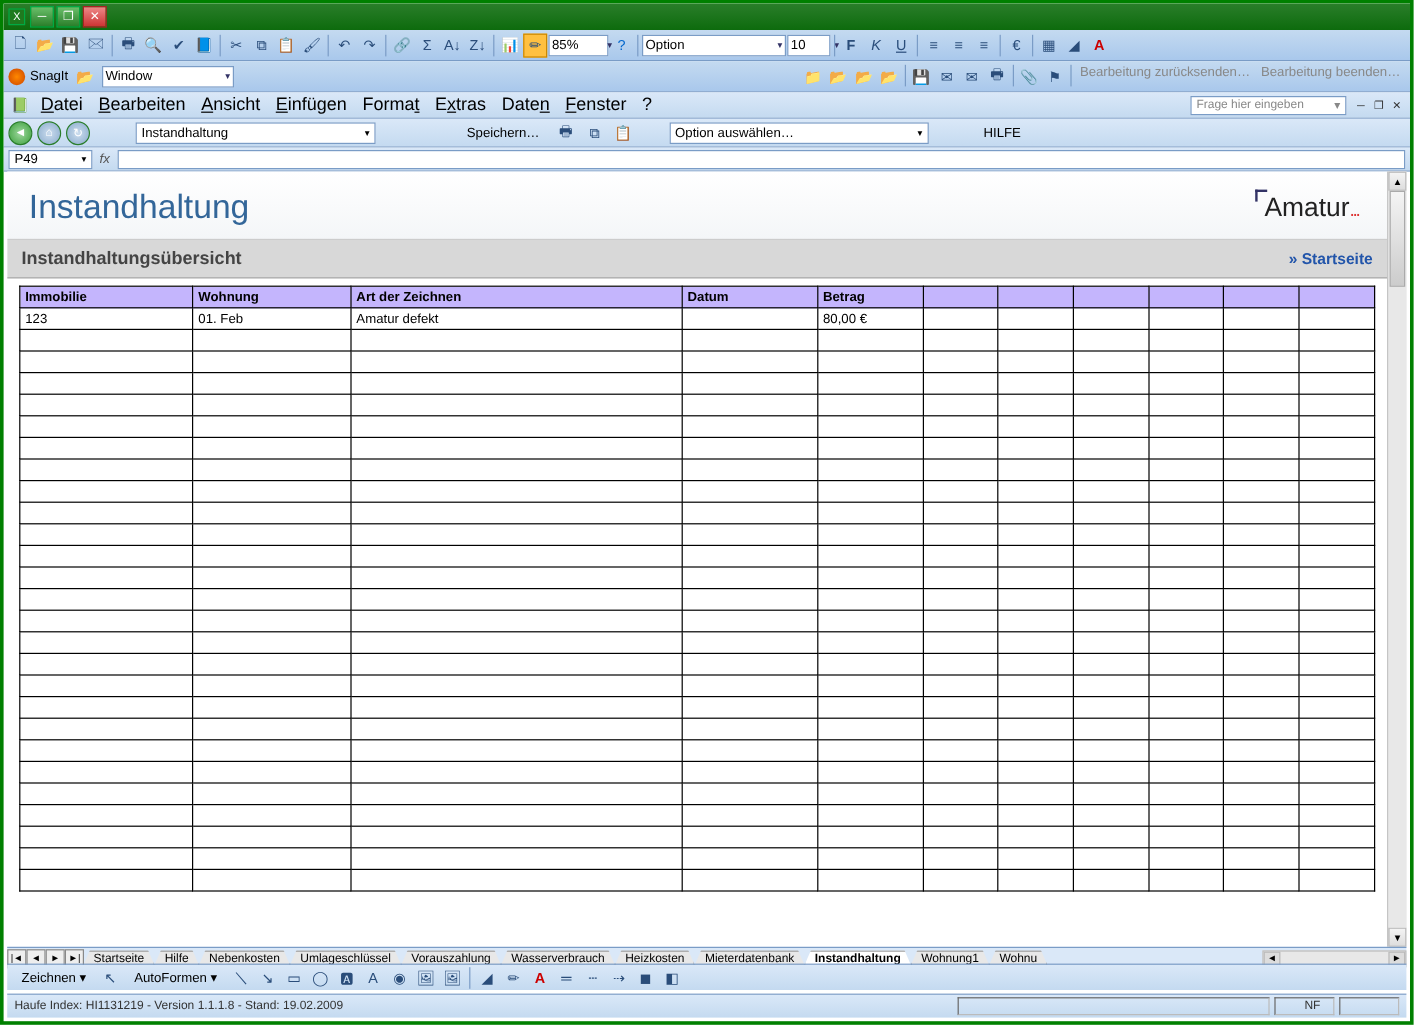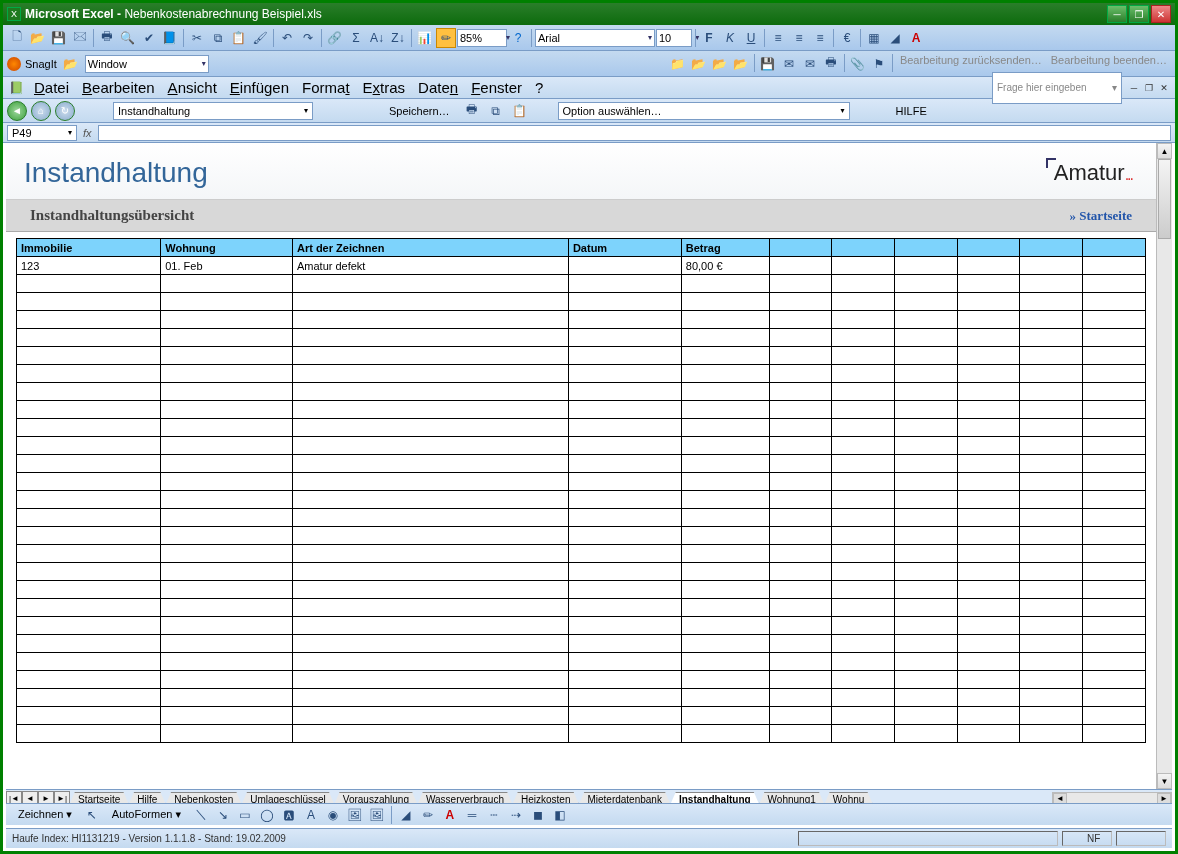"Microsoft Excel - Nebenkostenabrechnung" div.title { html: <div> <span>Microsoft Excel</span> - <span>Nebenkostenabrechnung Beispiel.xls</span> </div> -> none }
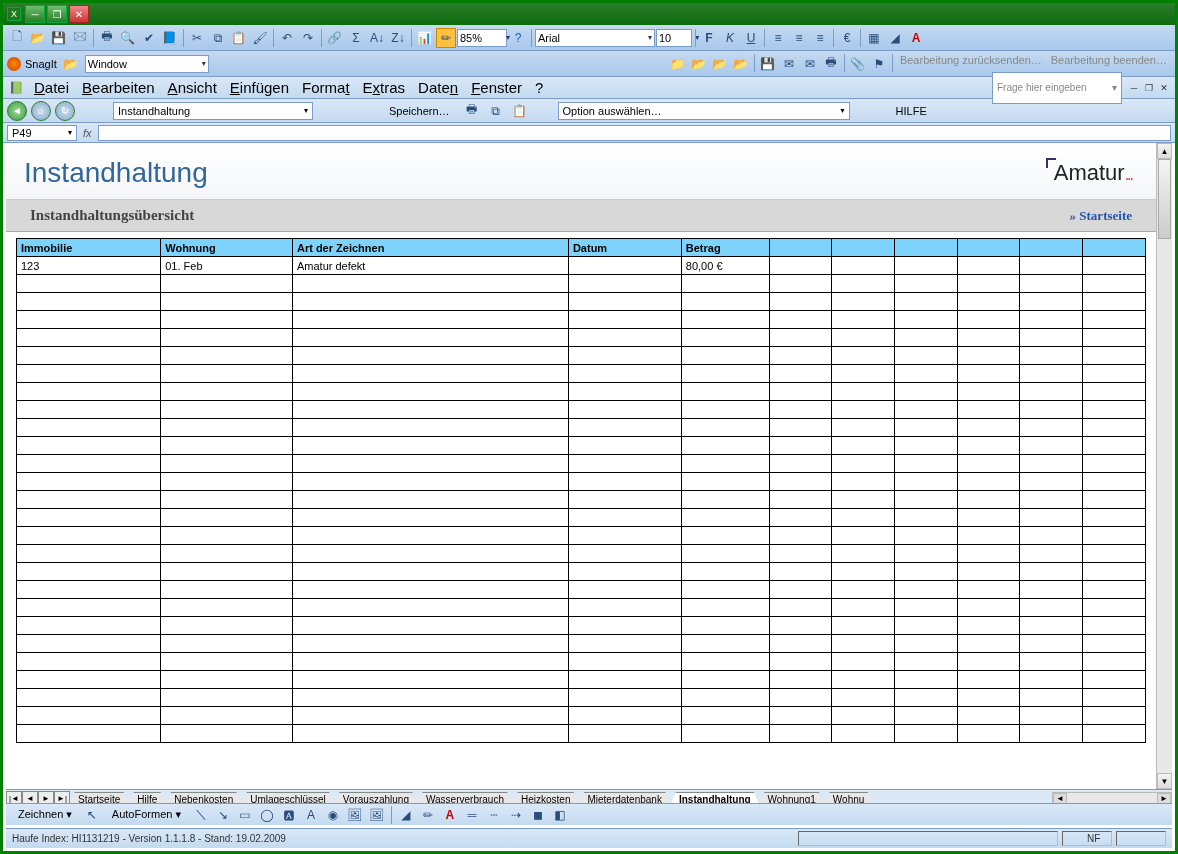"Arial" span { text: Arial -> Option }
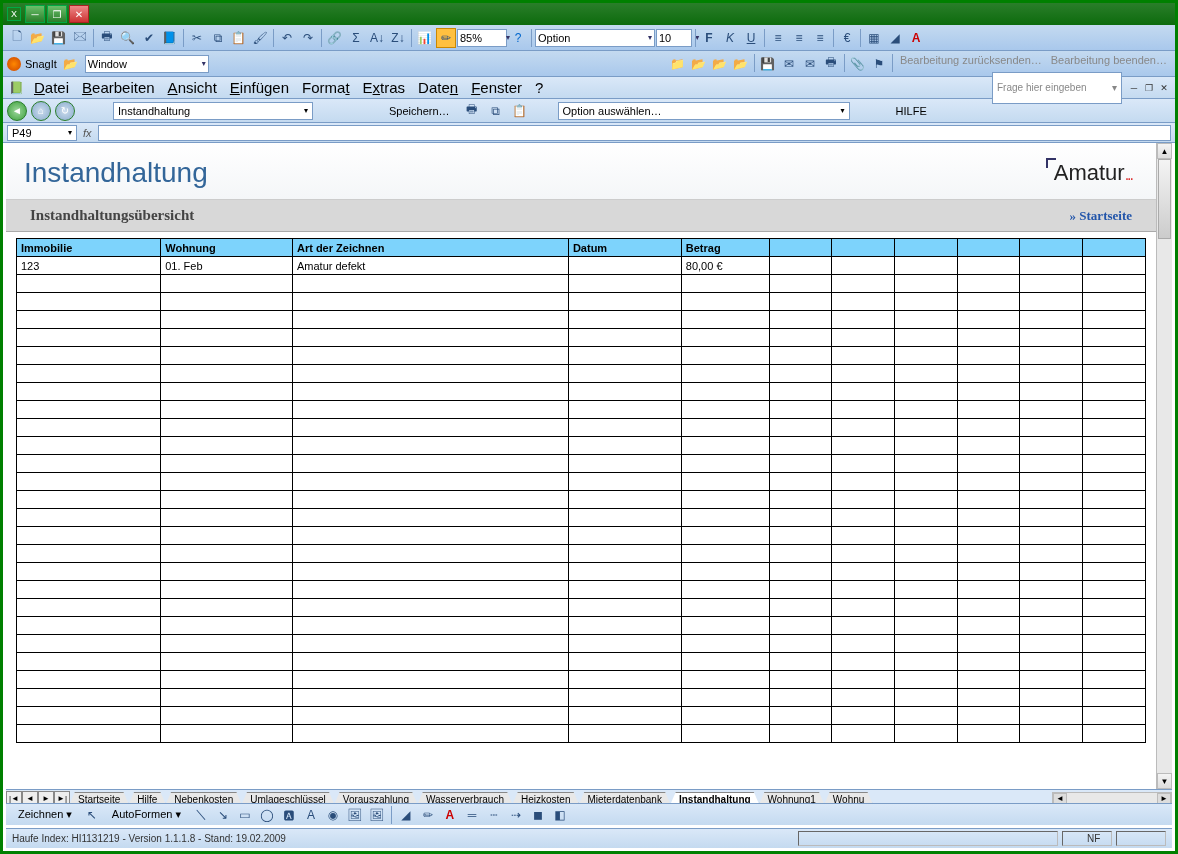"Window" div.combo { width: 124px -> 110px }
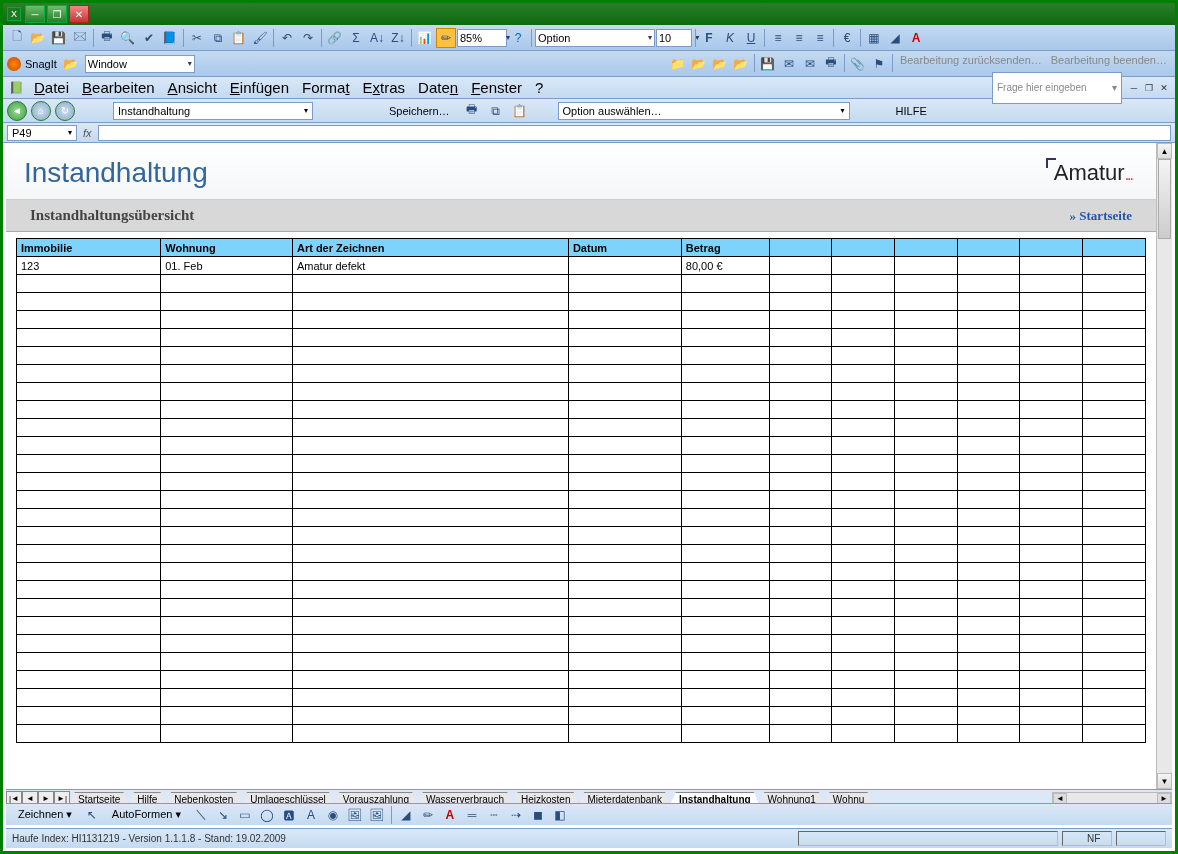"Frage hier eingeben" .help-box { height: 32px -> 16px }
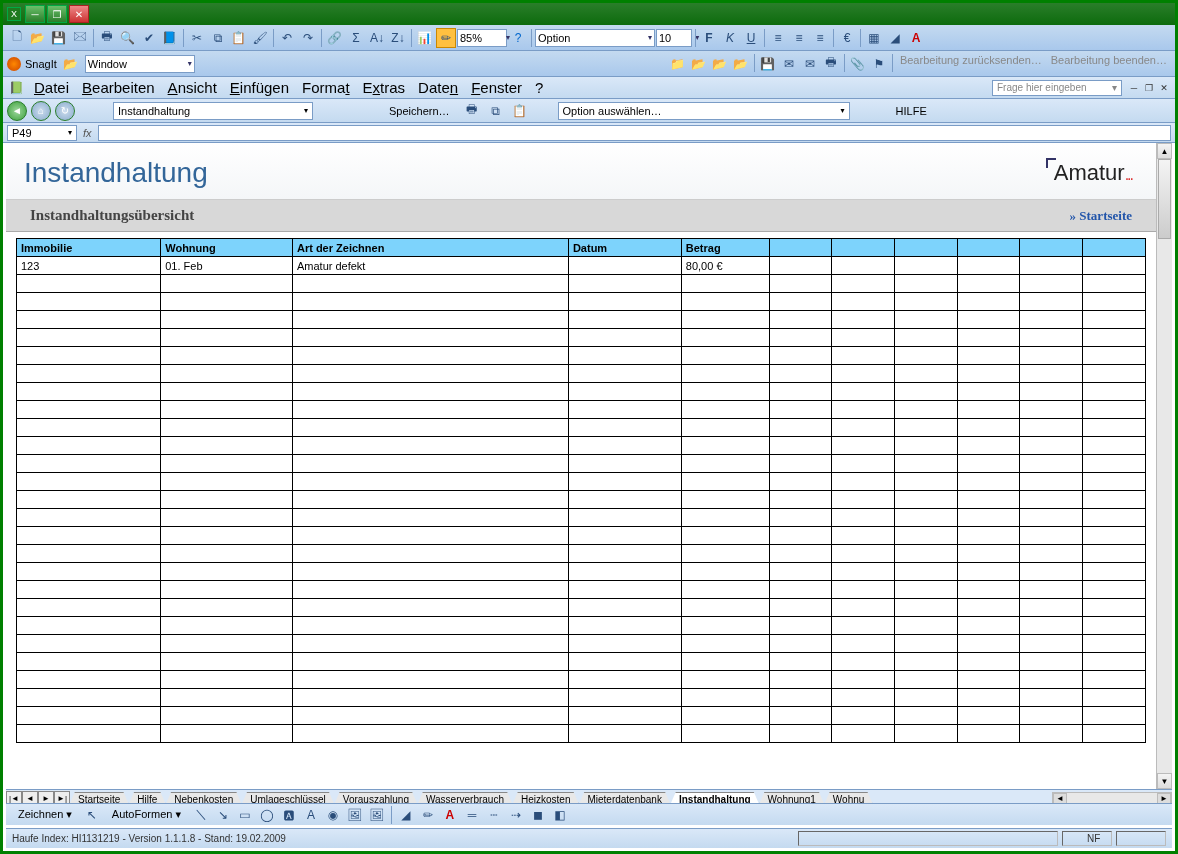"Option auswählen…" div.wide-combo { width: 292px -> 216px }
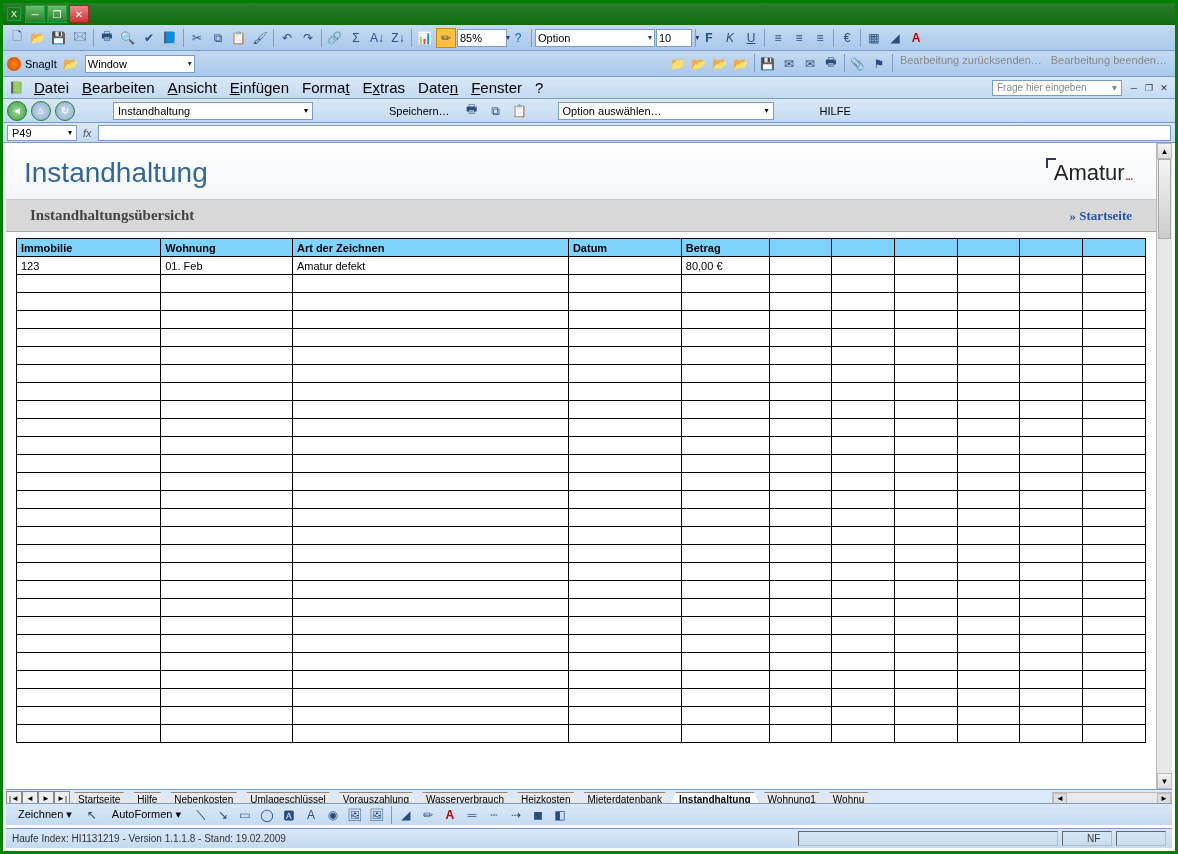"Instandhaltungsübersicht" .subheader { font-family: Liberation Serif, serif -> none; padding: 7px 24px -> 7px 12px }
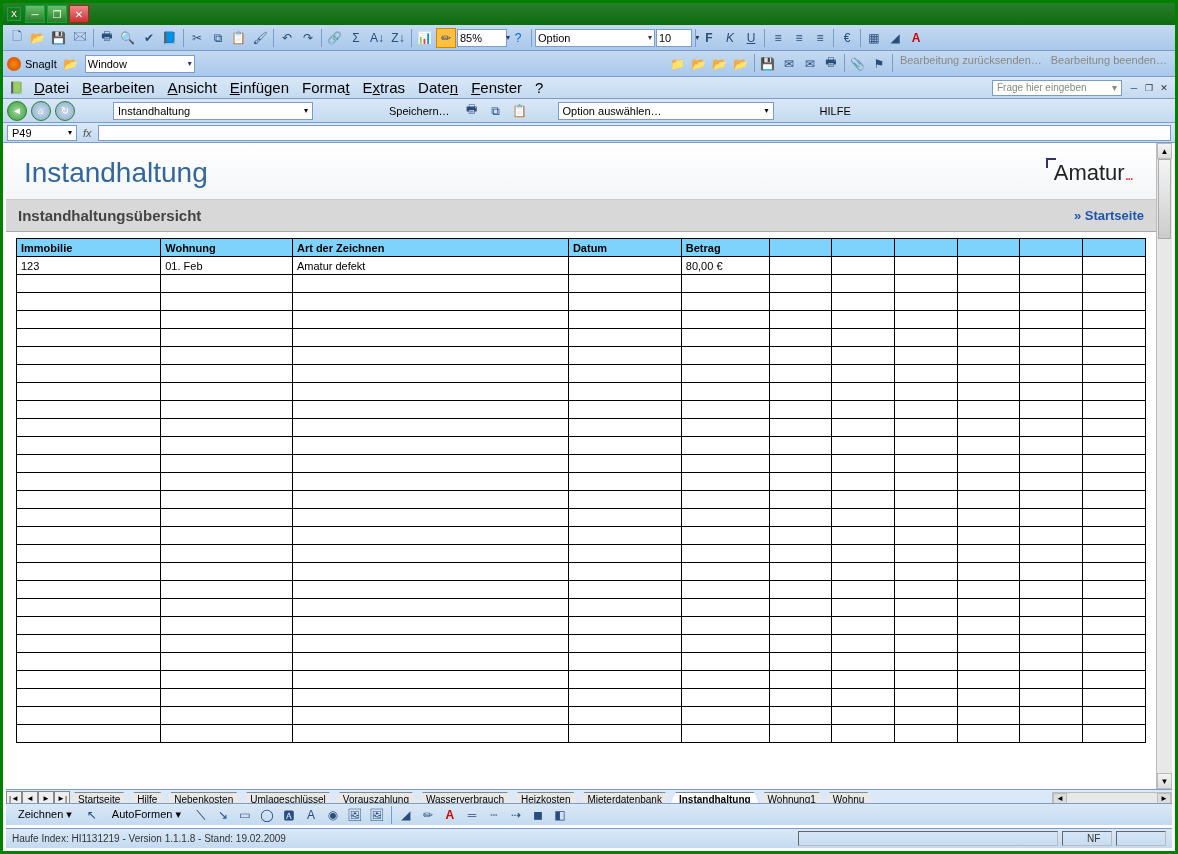"Immobilie" table.grid th { background: #7dd3fc -> #c4b5fd }
